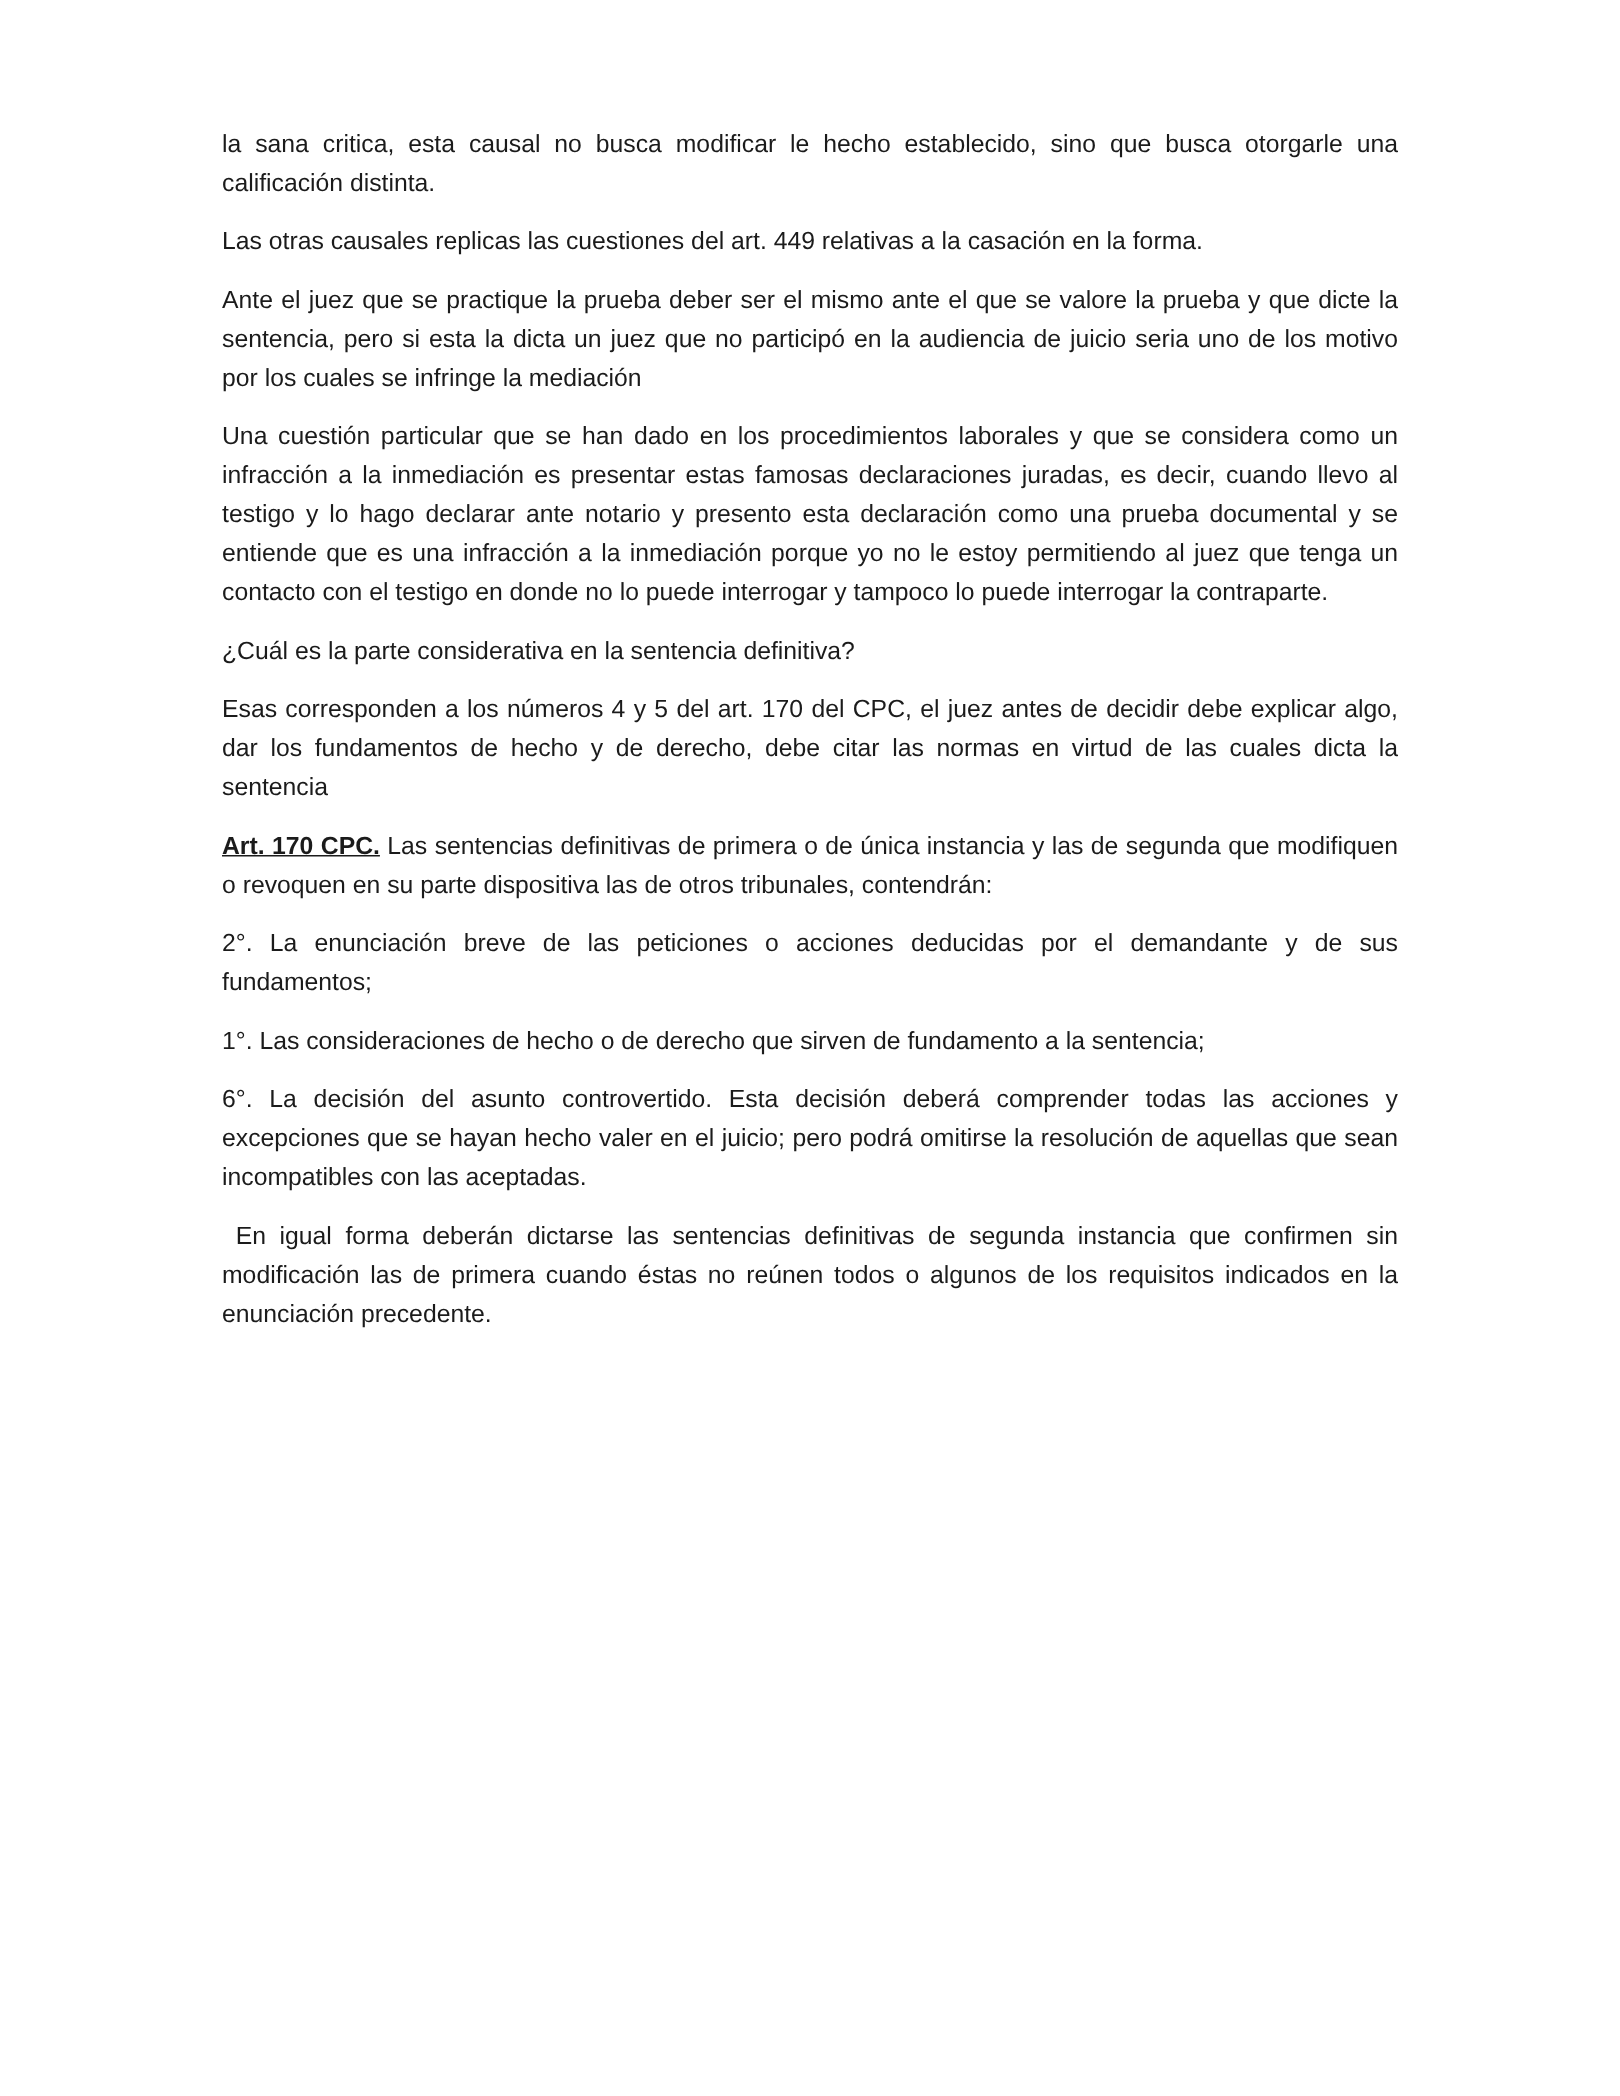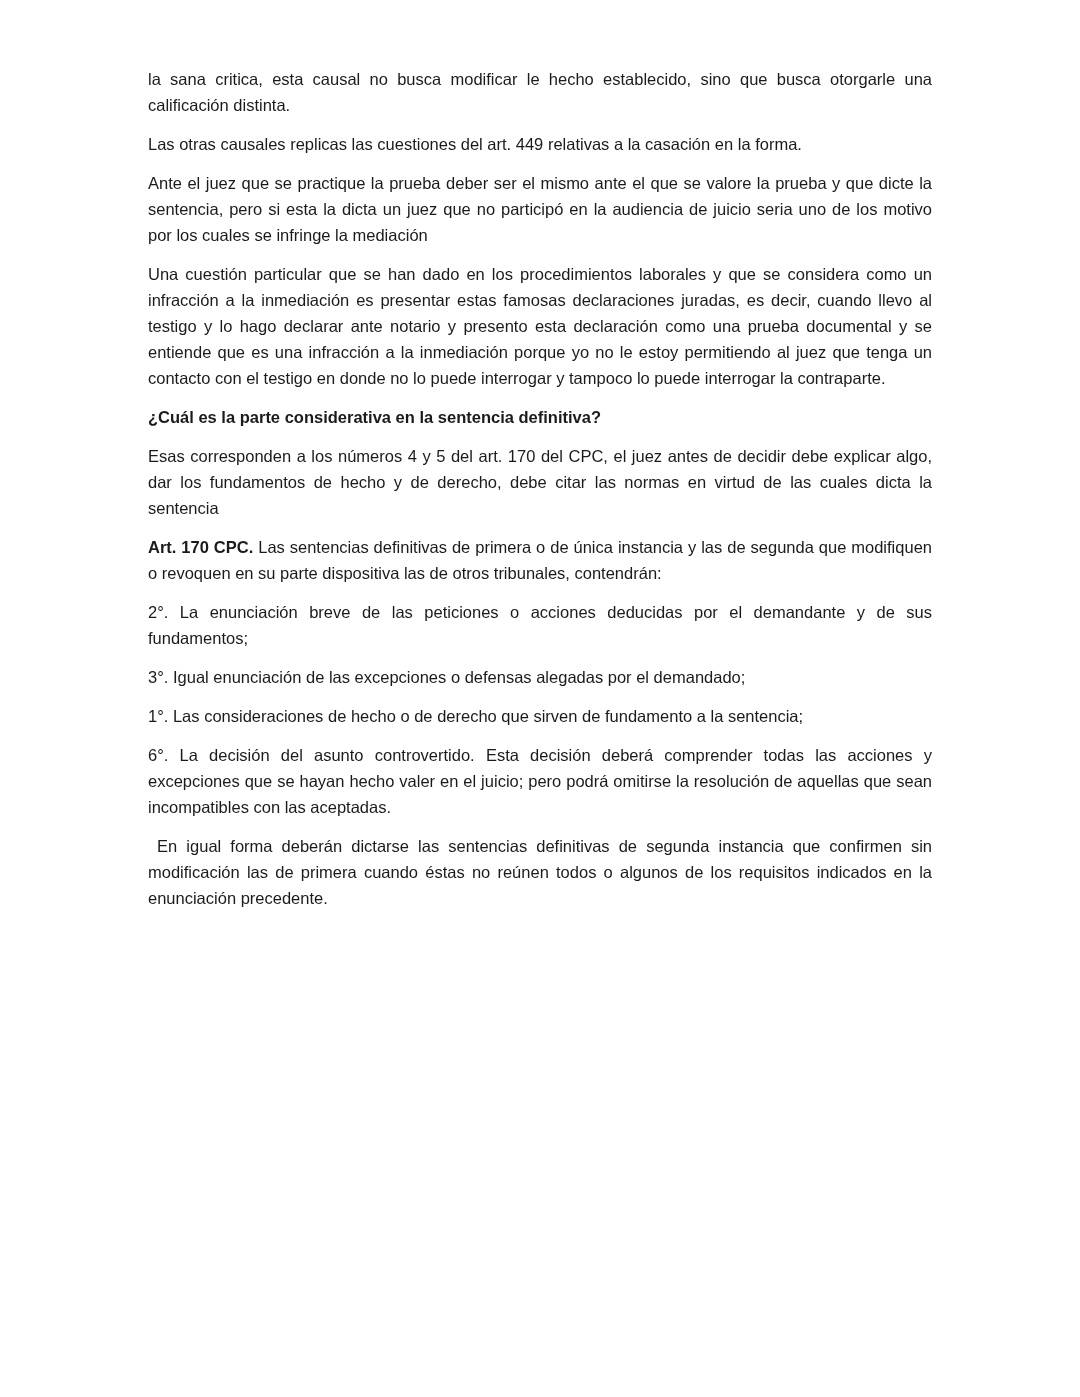"la sana critica, esta causal" .doc-page { padding: 66px 148px 40px 148px -> 83px 148px 40px 148px }
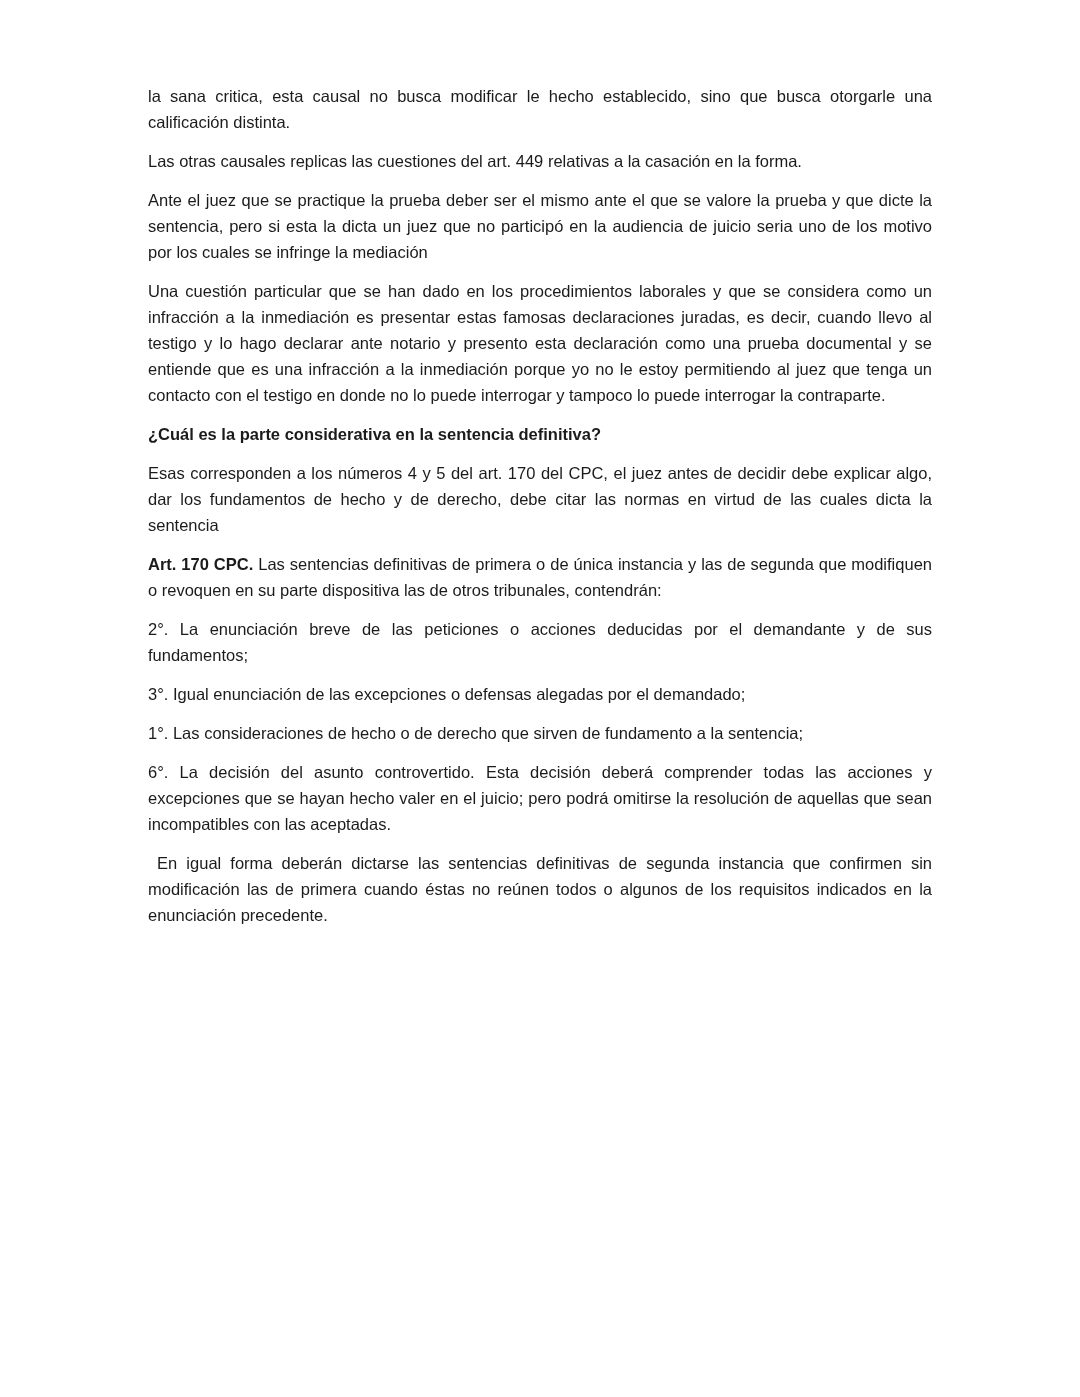"¿Cuál es la parte considerativa" .para.heading { font-weight: 700 -> 400 }
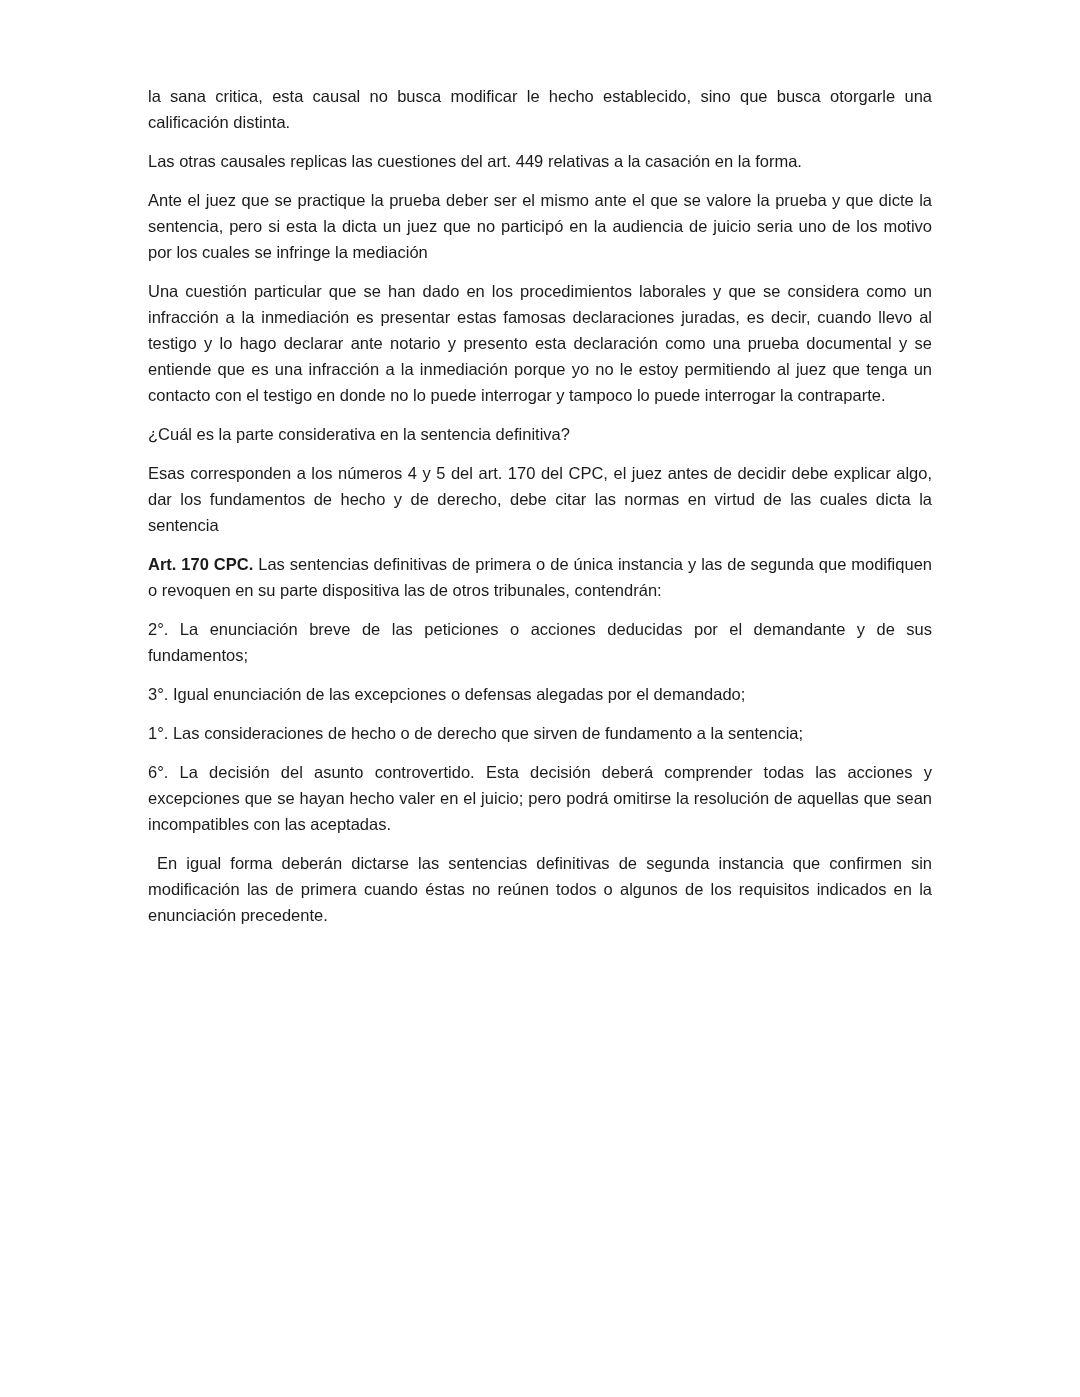"Art. 170 CPC." .para strong { text-decoration: none -> underline }
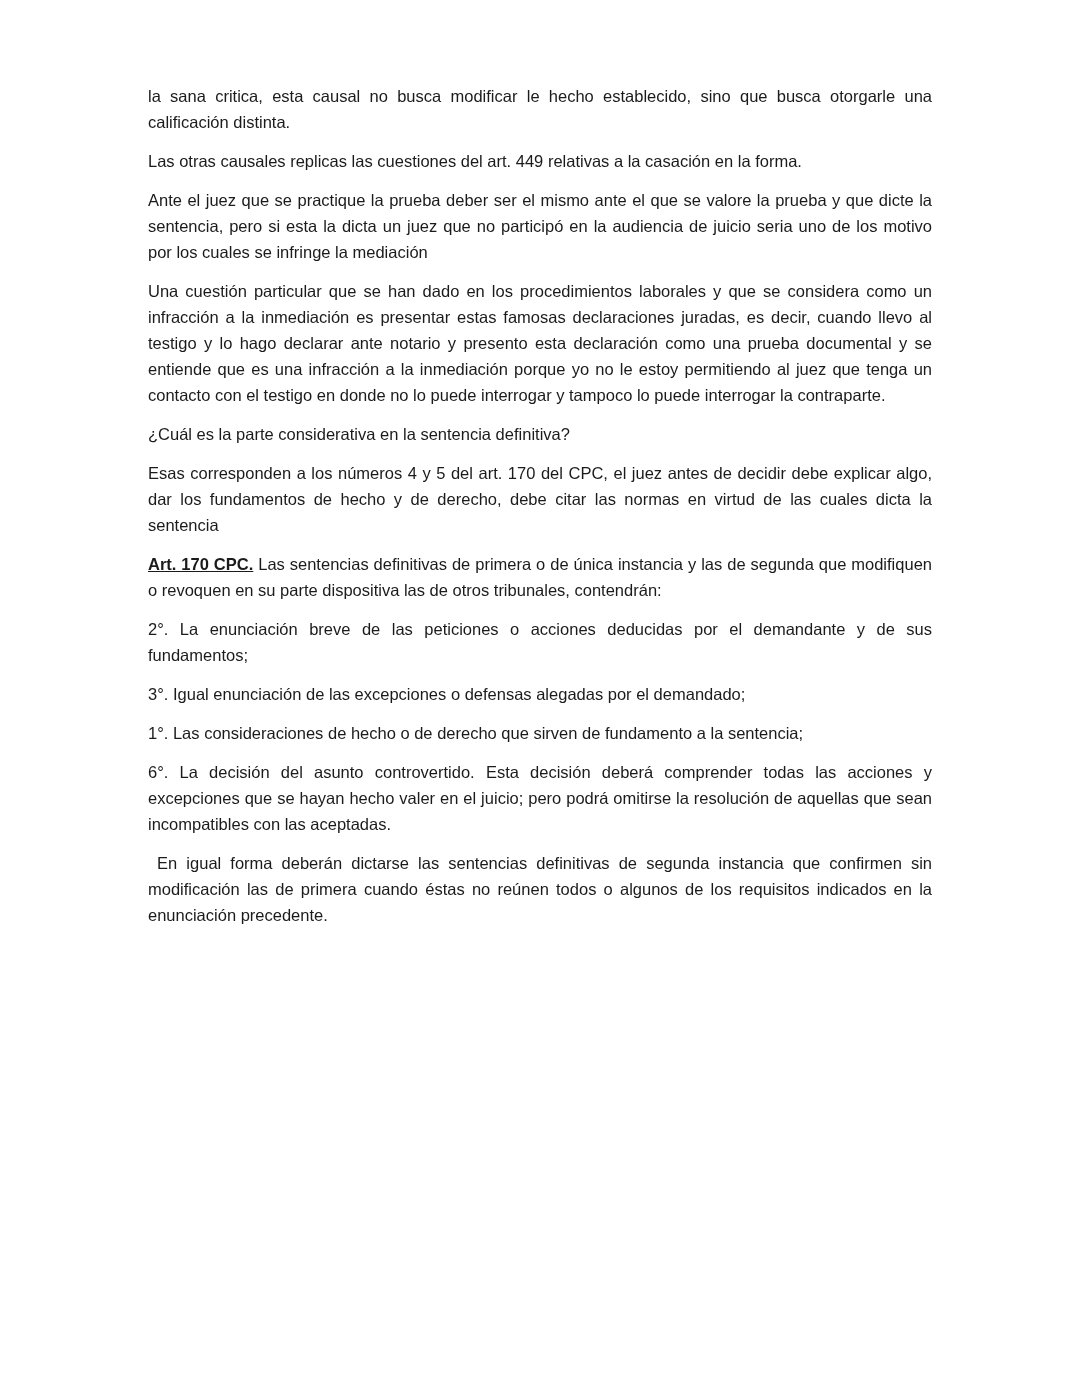"3°. Igual enunciación de las" p.para { html: <p>3°. Igual enunciación de las excepciones o defensas alegadas por el demandado;</p> -> none }
